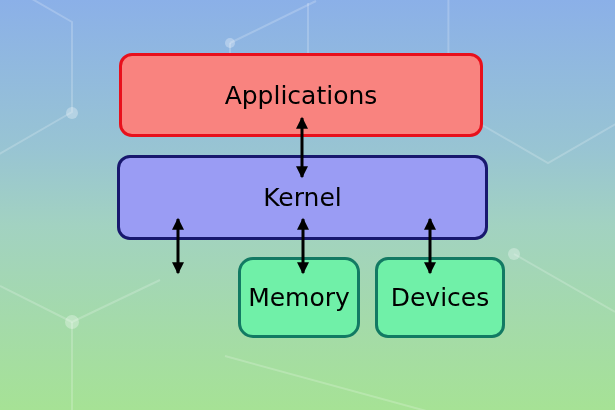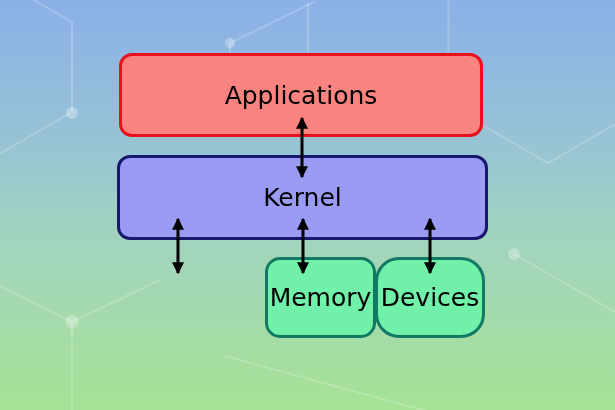"Memory" .node-memory { left: 265px -> 238px; width: 111px -> 122px }
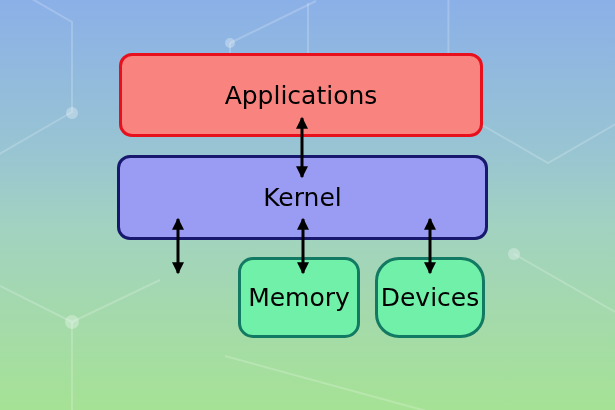"Devices" .node-devices { border-radius: 24px -> none; width: 110px -> 130px }
